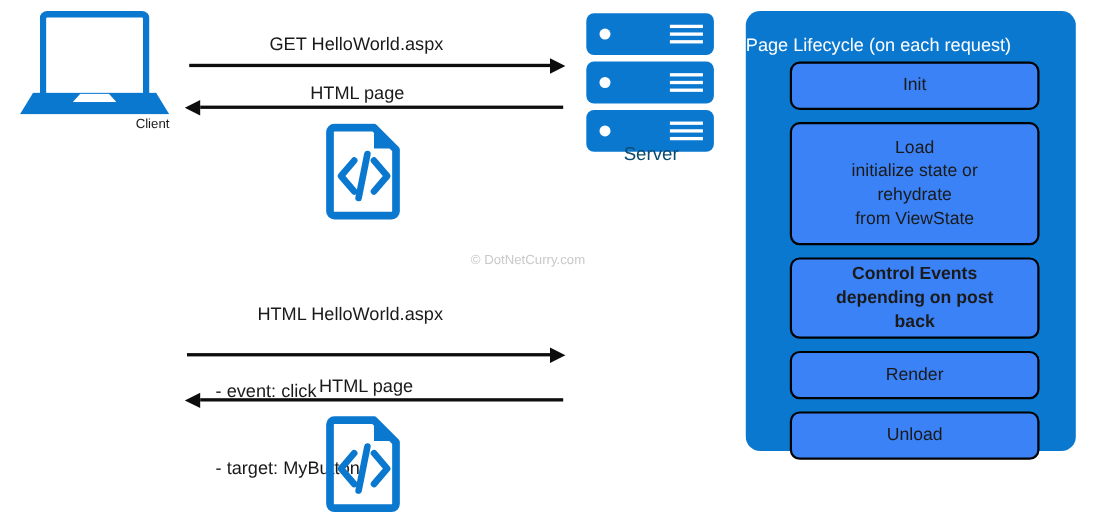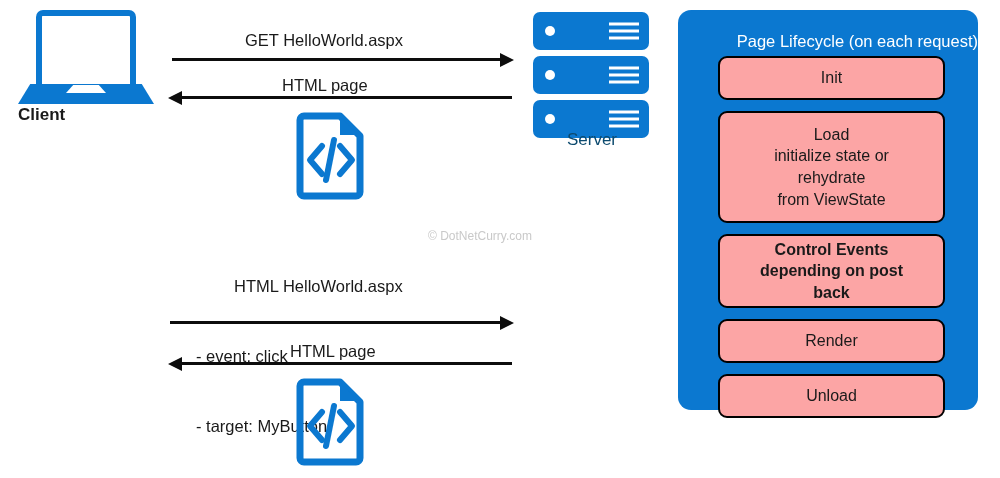"Page Lifecycle (on each request)" #lifecycle-title { text-align: right -> left }
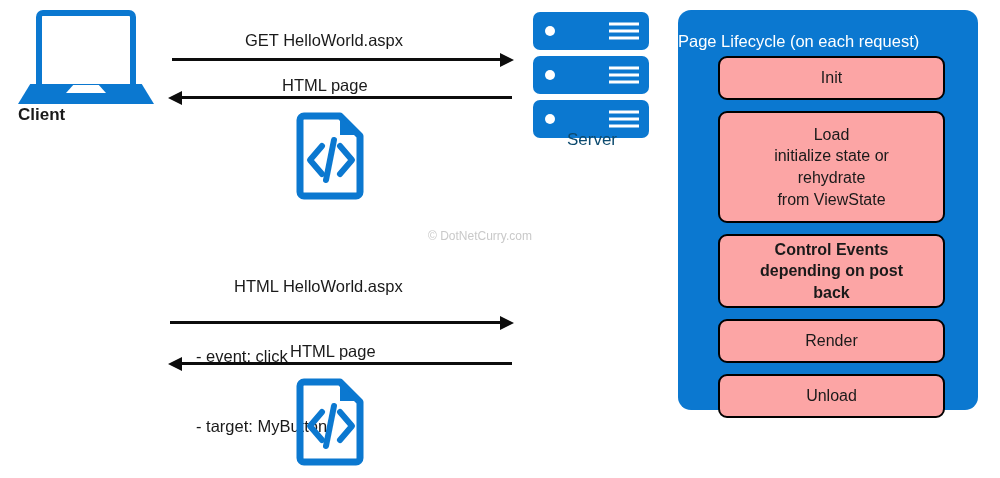"Init" .lc-box { background: #fca5a5 -> #3b82f6 }
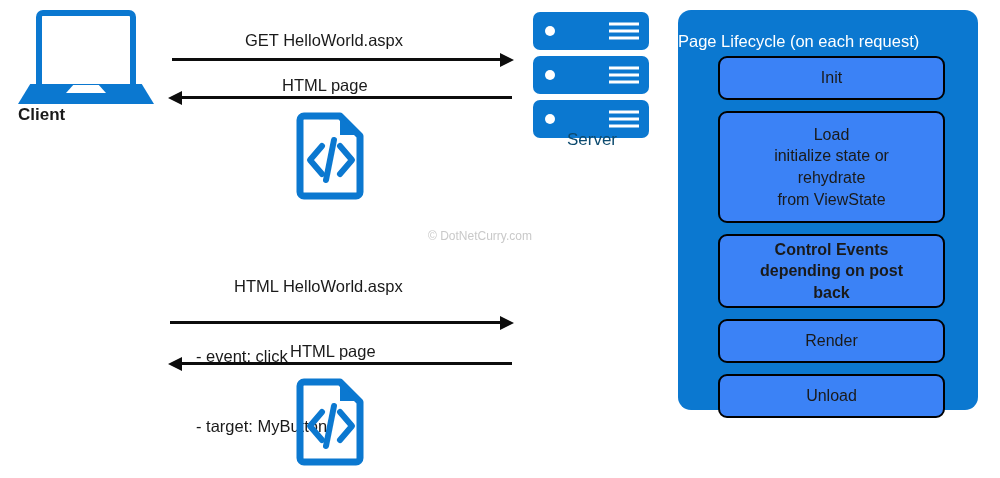"Client" #client-label { font-size: 17px -> 12px; font-weight: bold -> none; text-align: left -> right }
